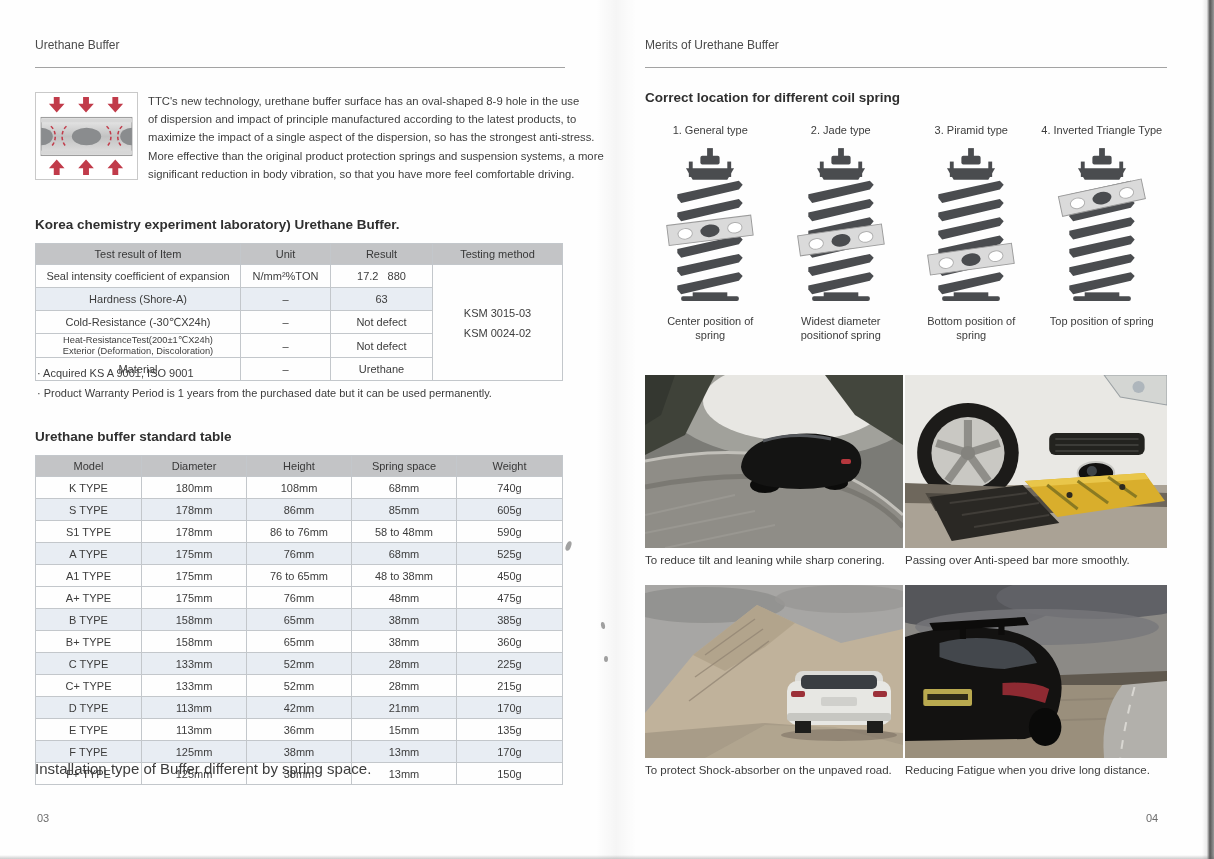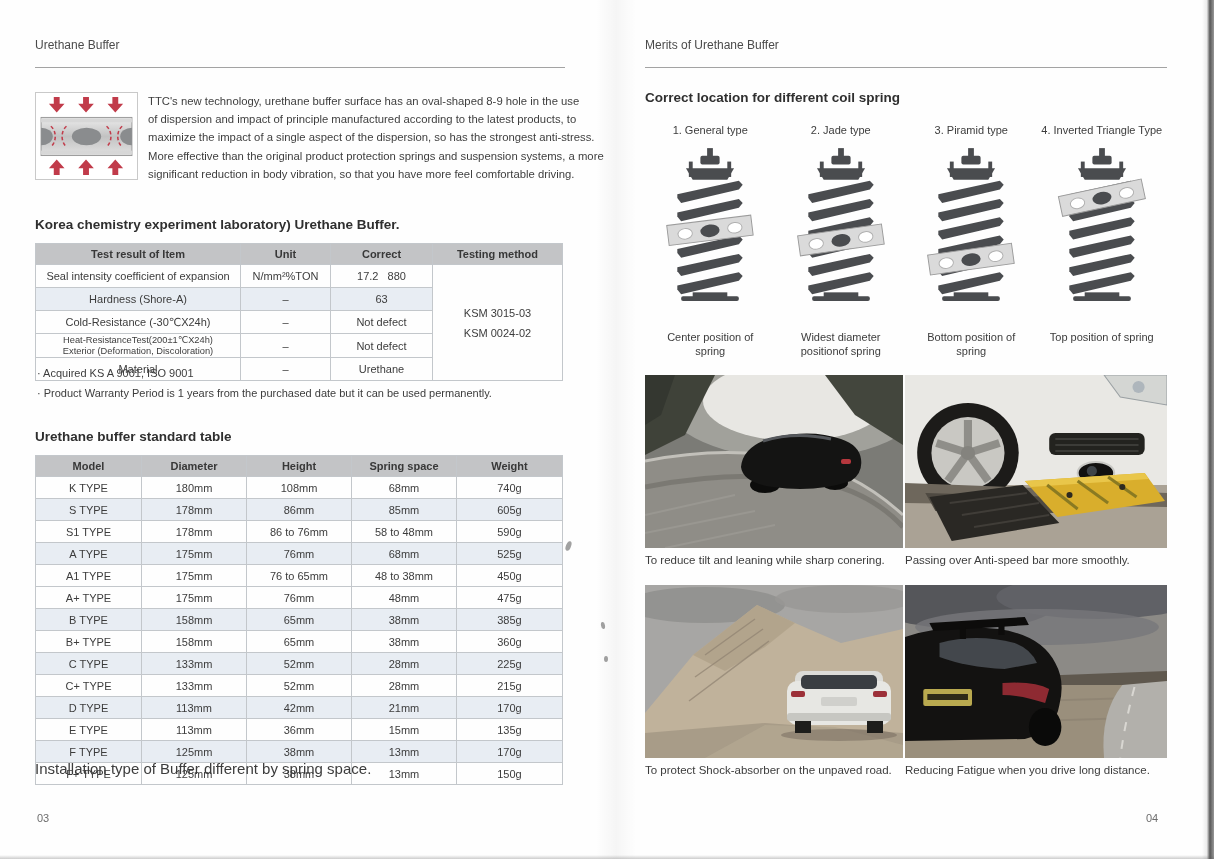"Test result of Item" th { font-weight: bold -> normal }
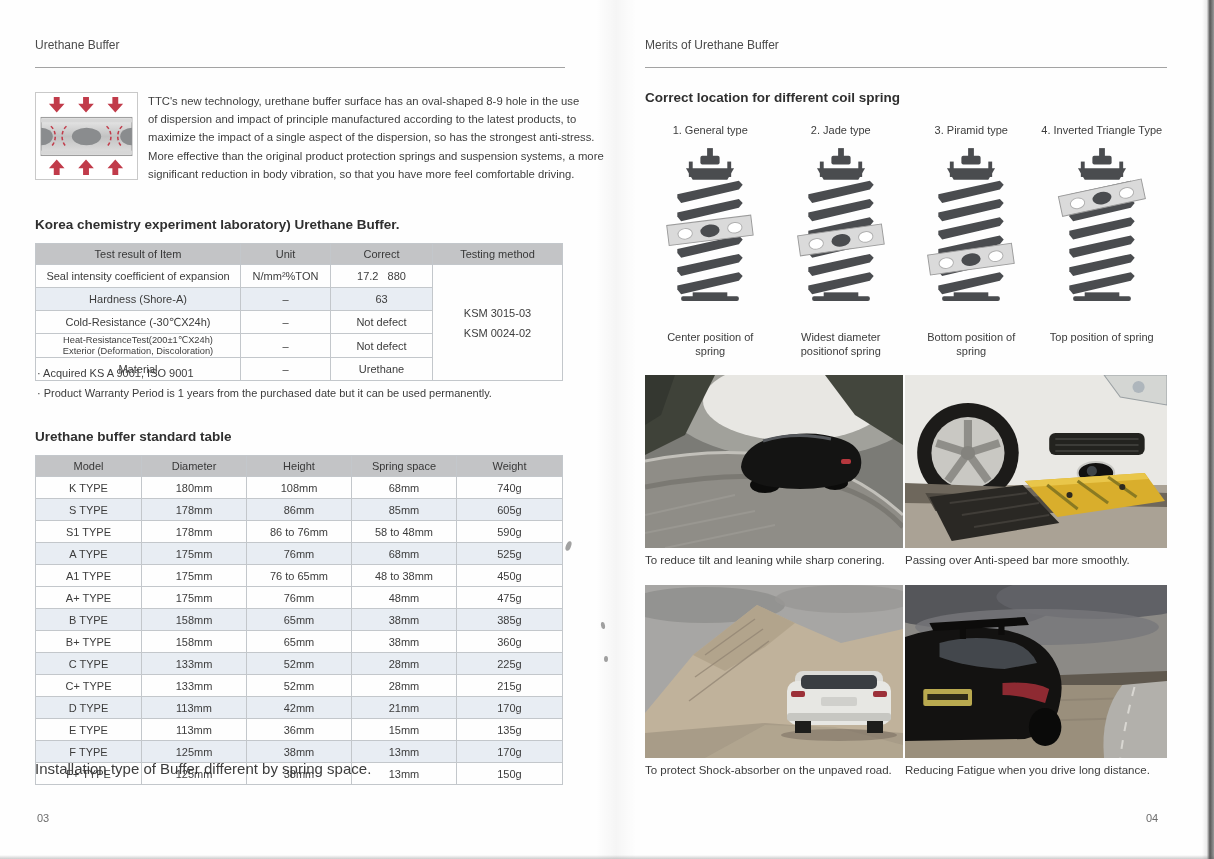"Correct" th { text: Correct -> Result }
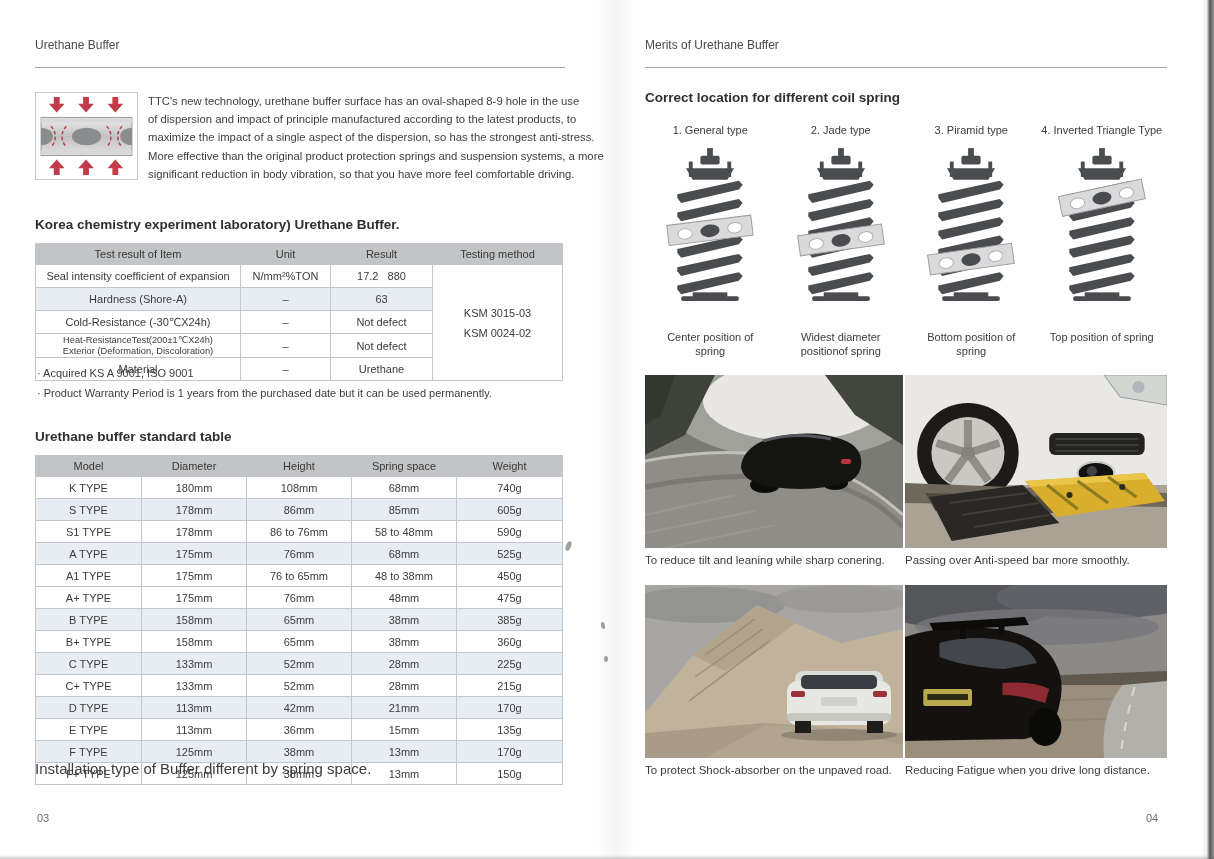"Center position of spring" .coil-caption { margin-top: 21px -> 5px }
